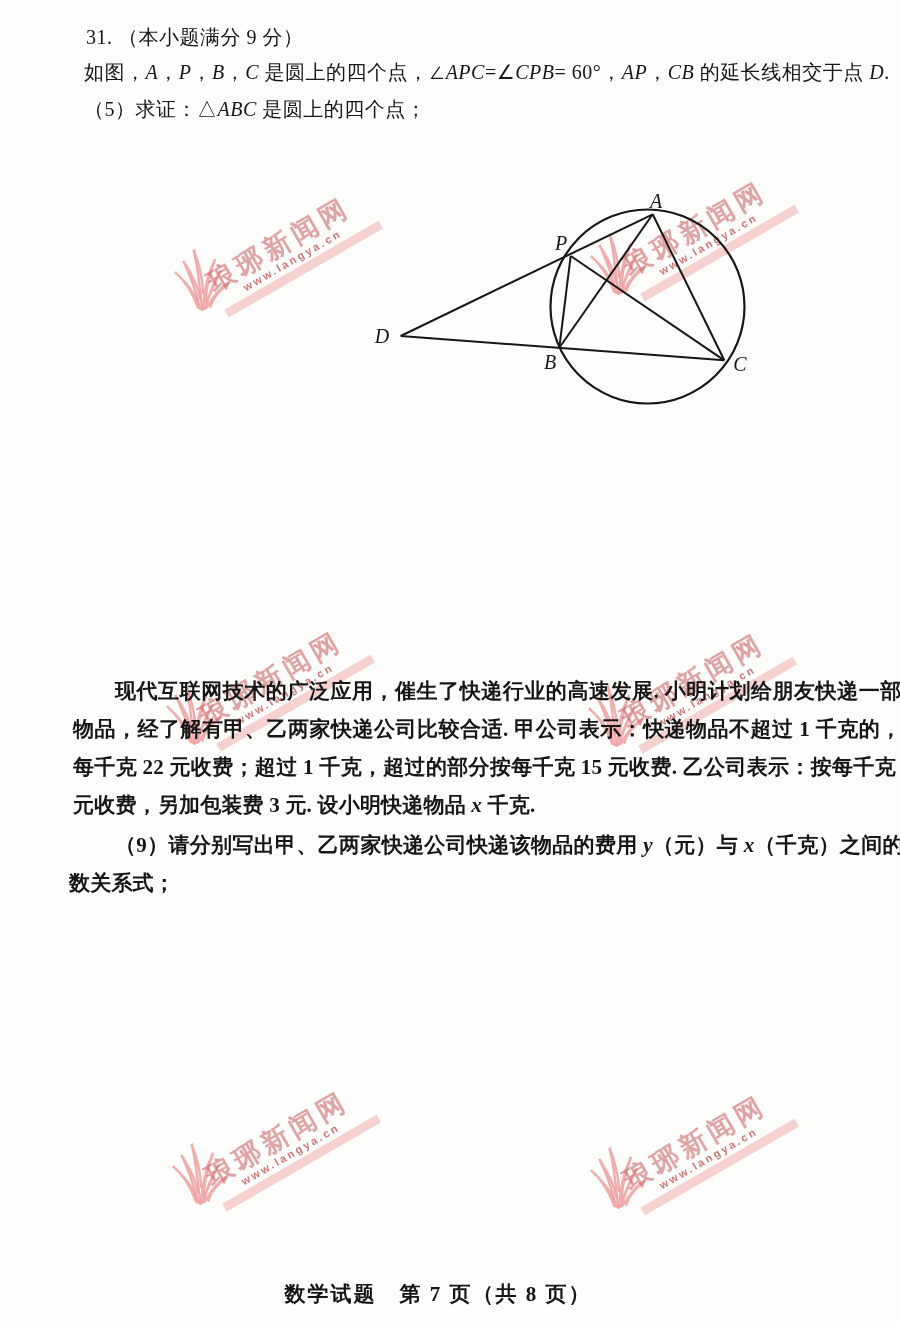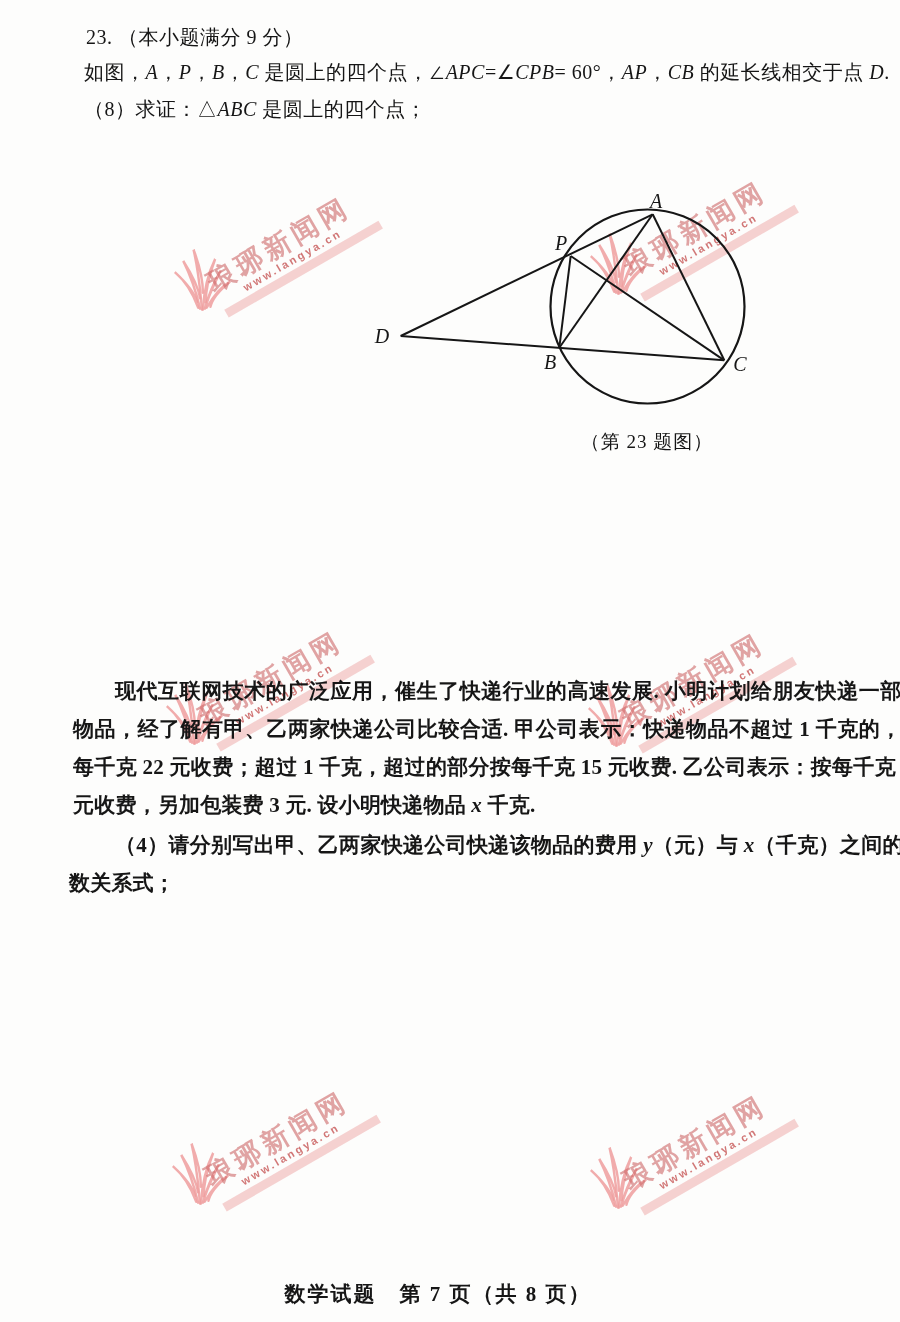"23. （本小题满分 9 分）" div.t { text: 23 -> 31 }
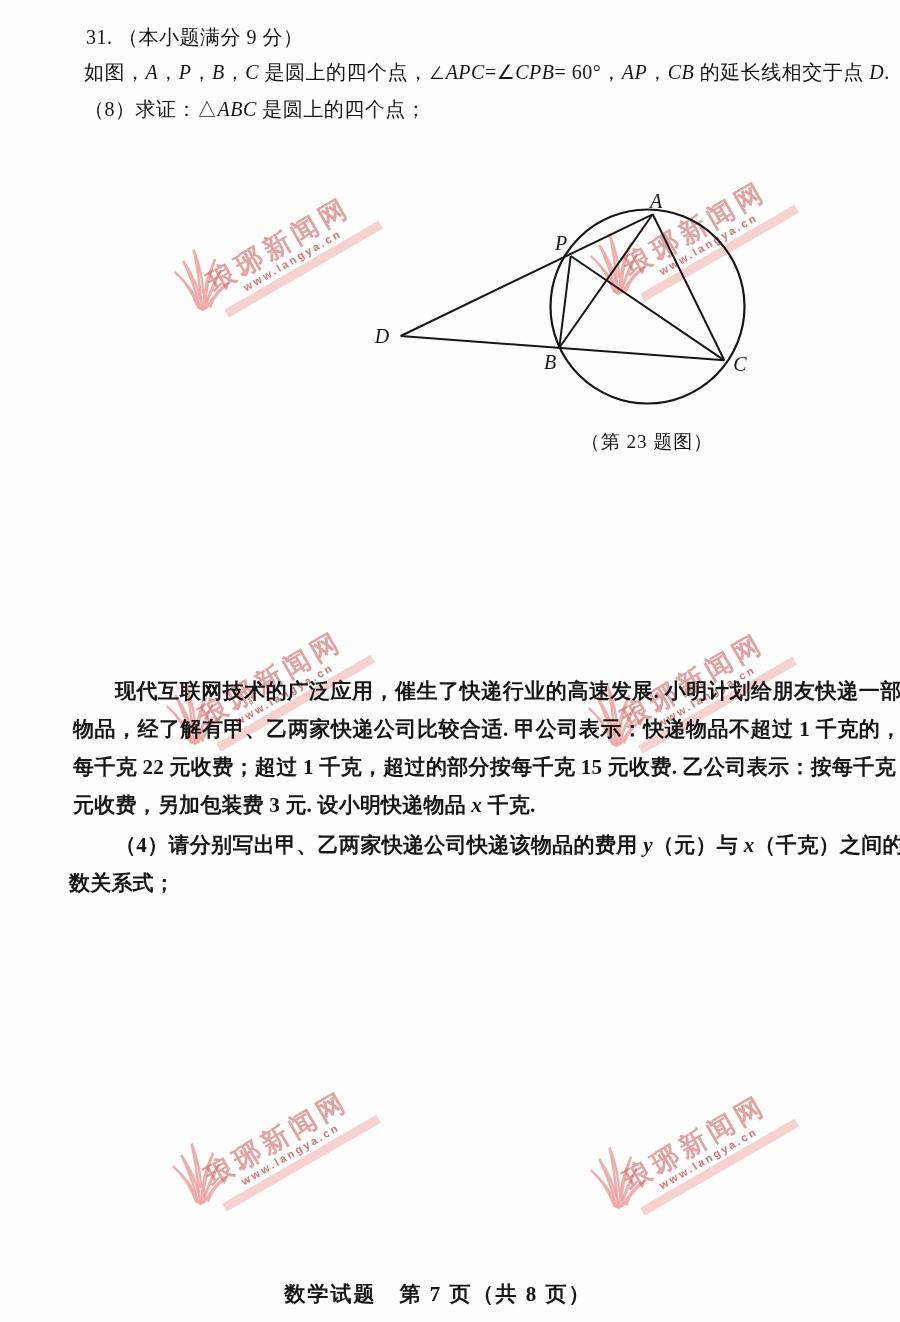"（8）求证：△" span { text: 8 -> 5 }
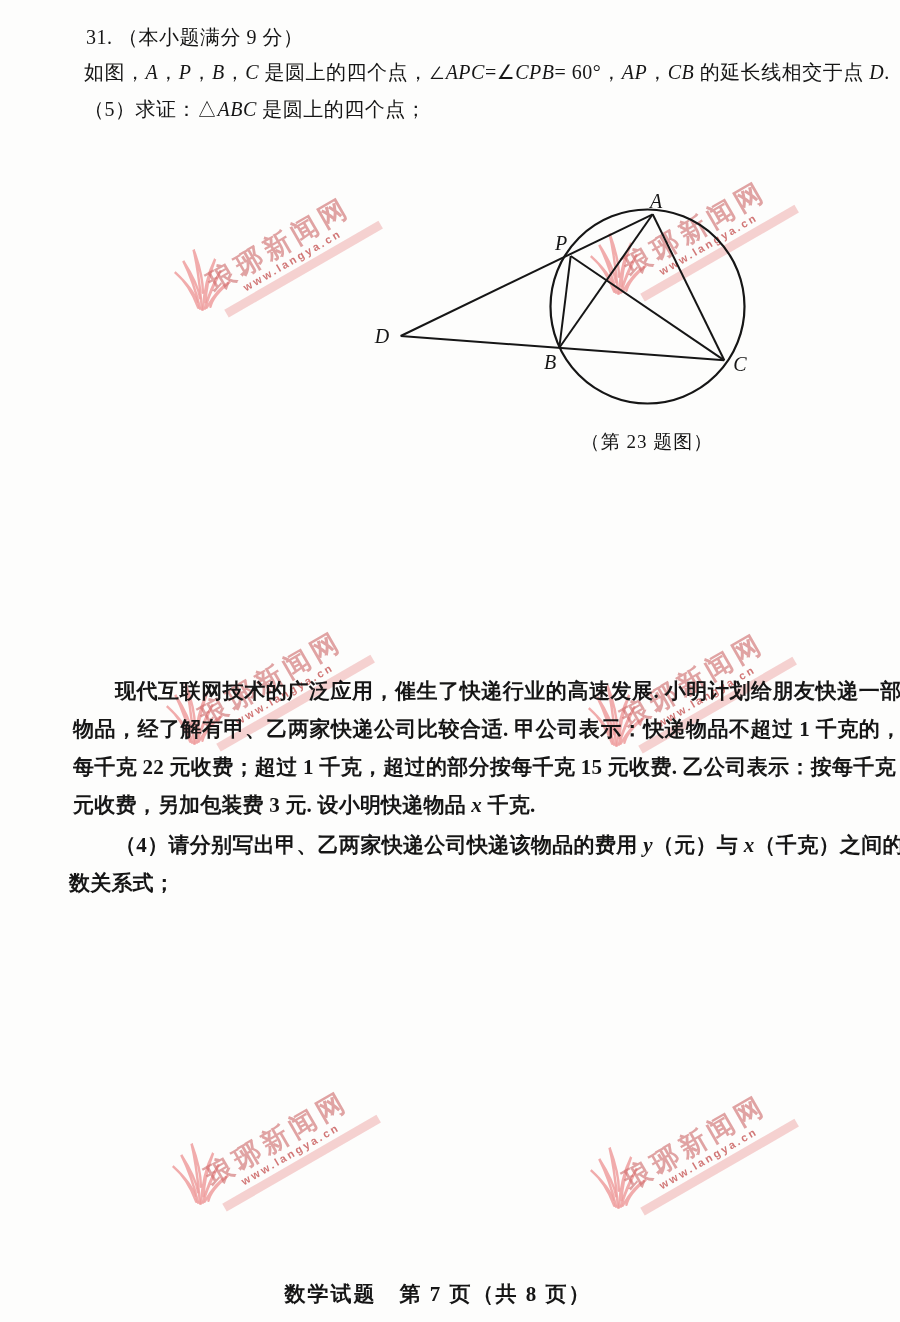"（第 23 题图）" div.caption { html: <div>（第 23 题图）</div> -> none }
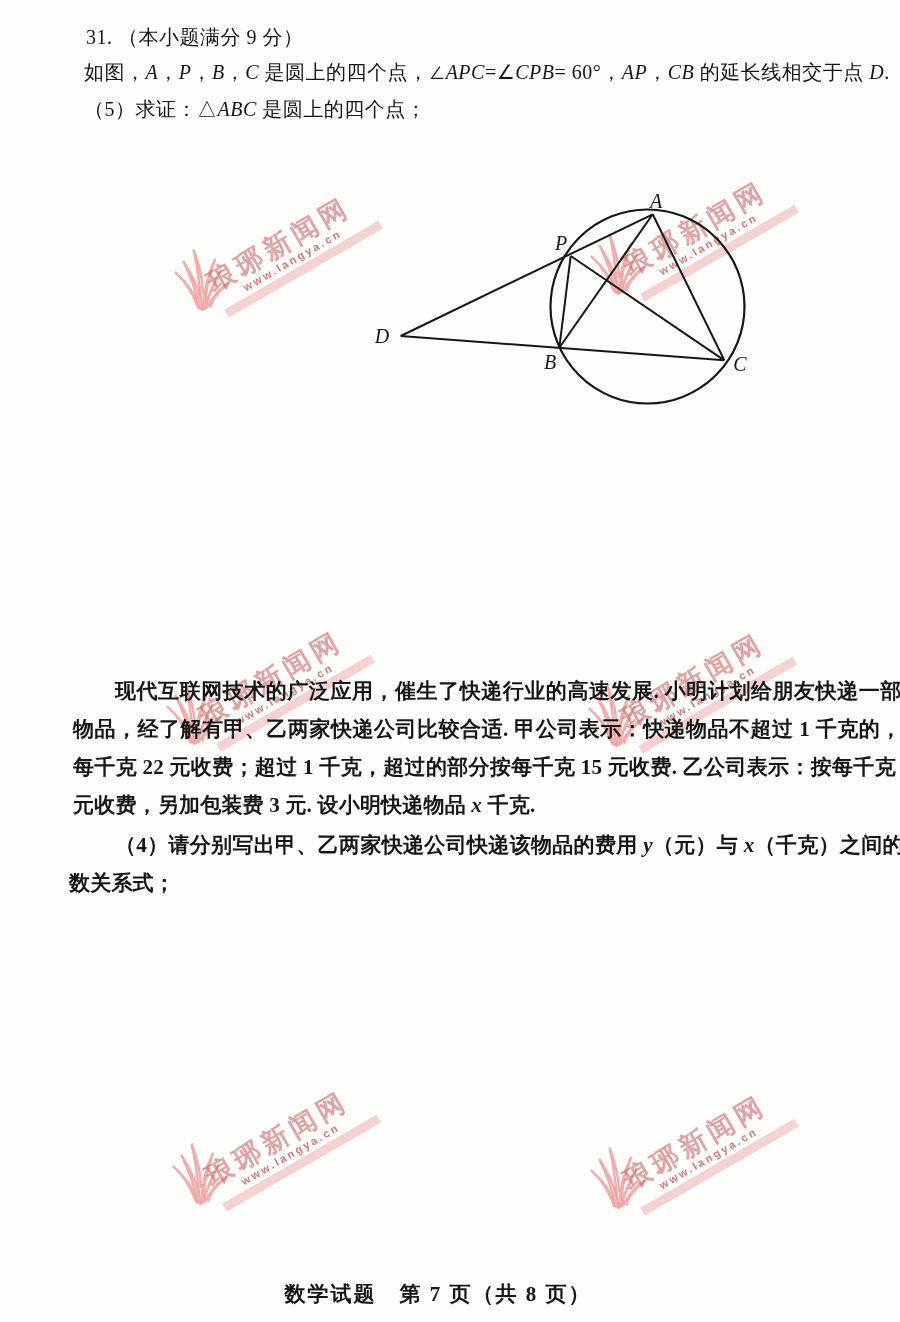"（4）请分别写出甲、乙两家快递公司快递该物品的费用" span { text: 4 -> 9 }
